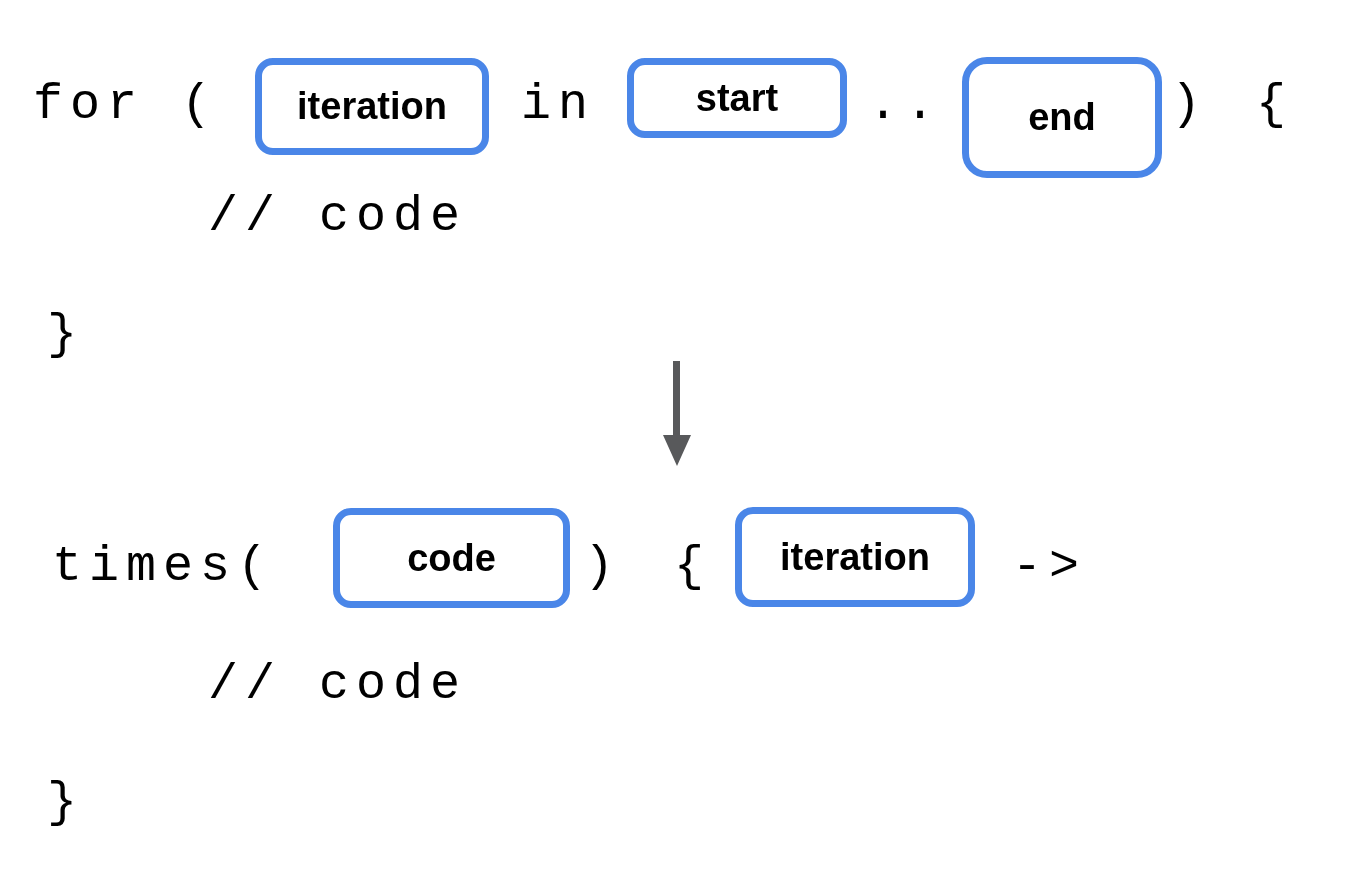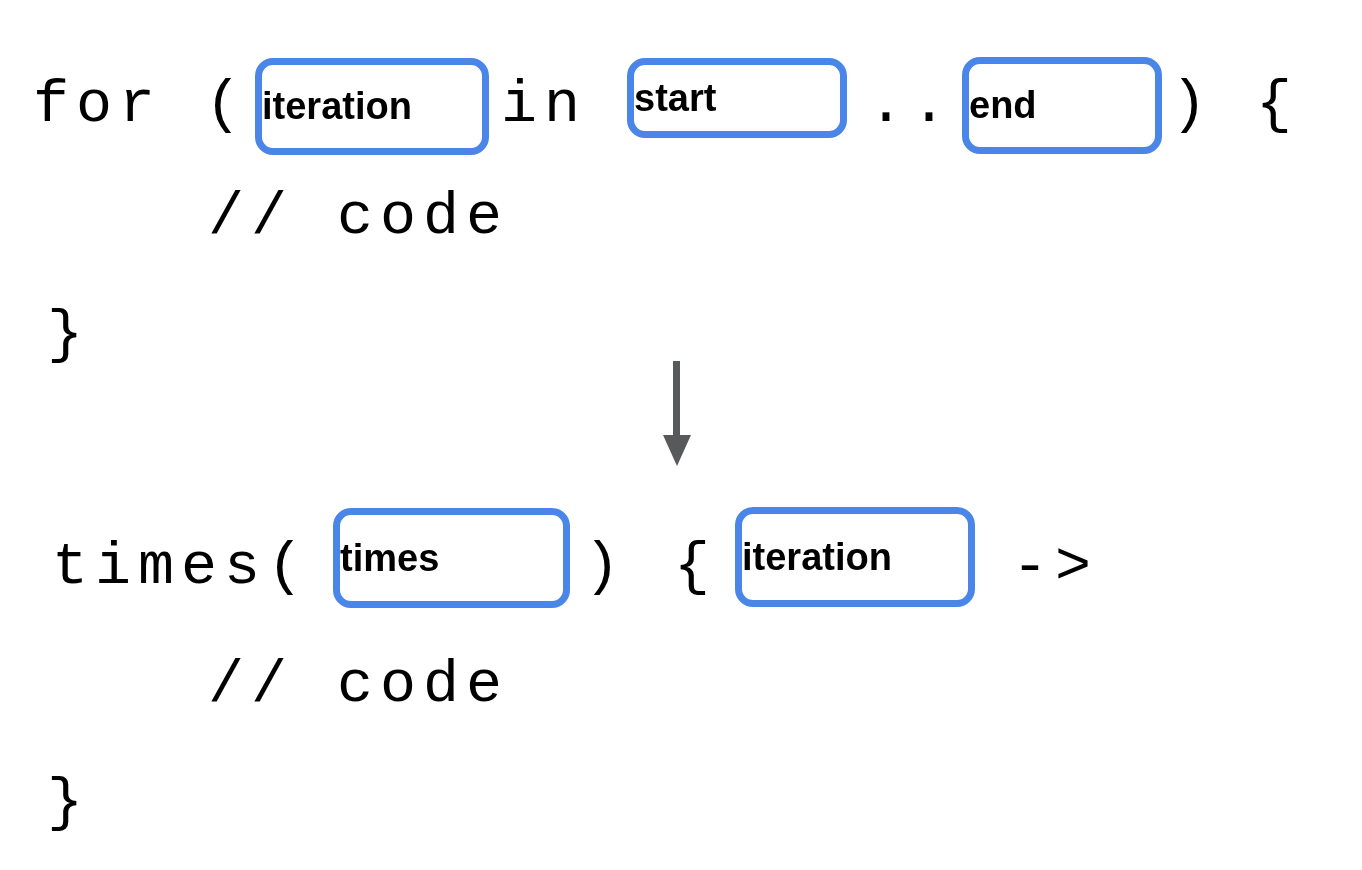"for (" .mono { font-size: 60px -> 50px }
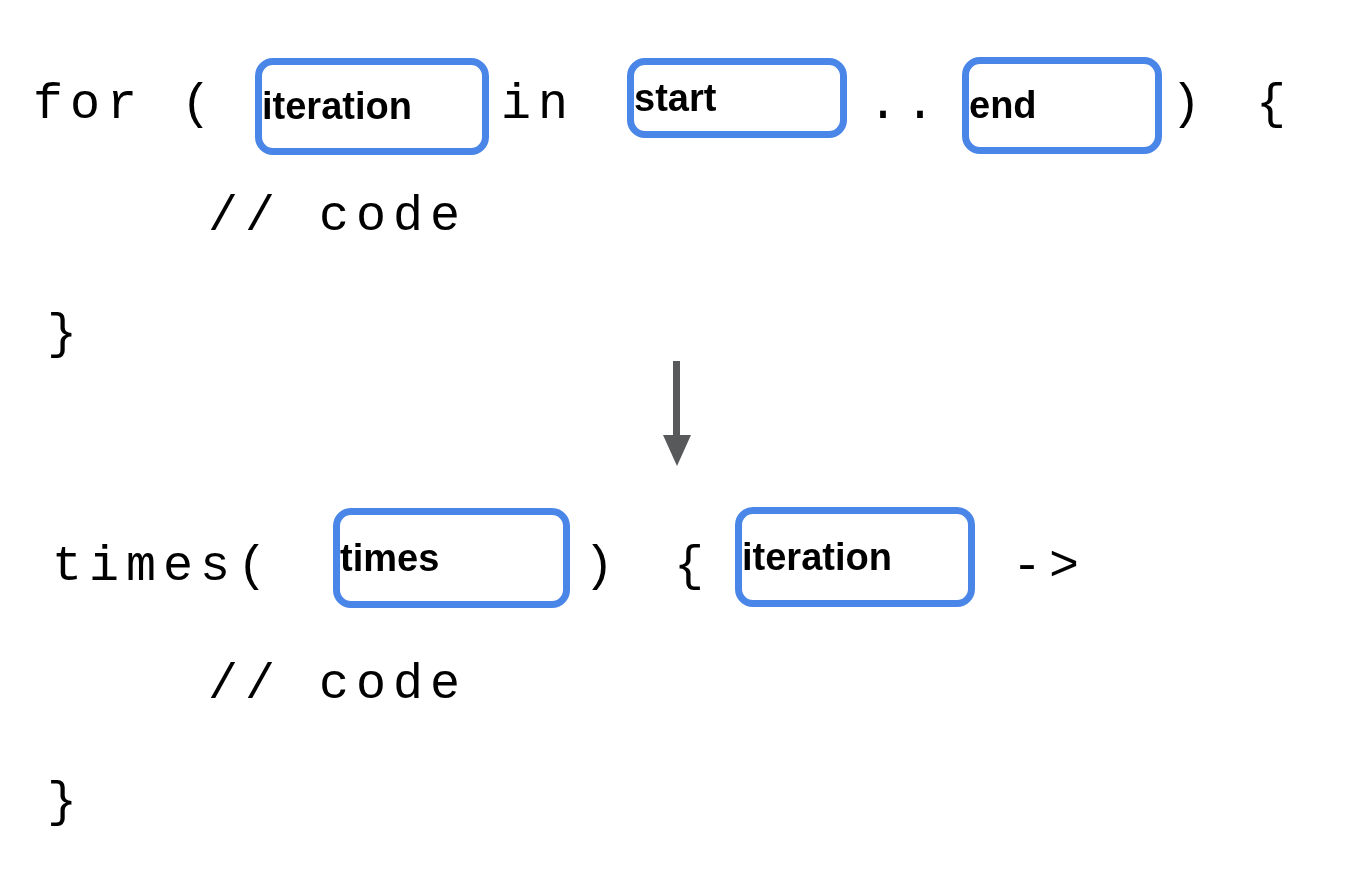"iteration" .slot { justify-content: none -> center }
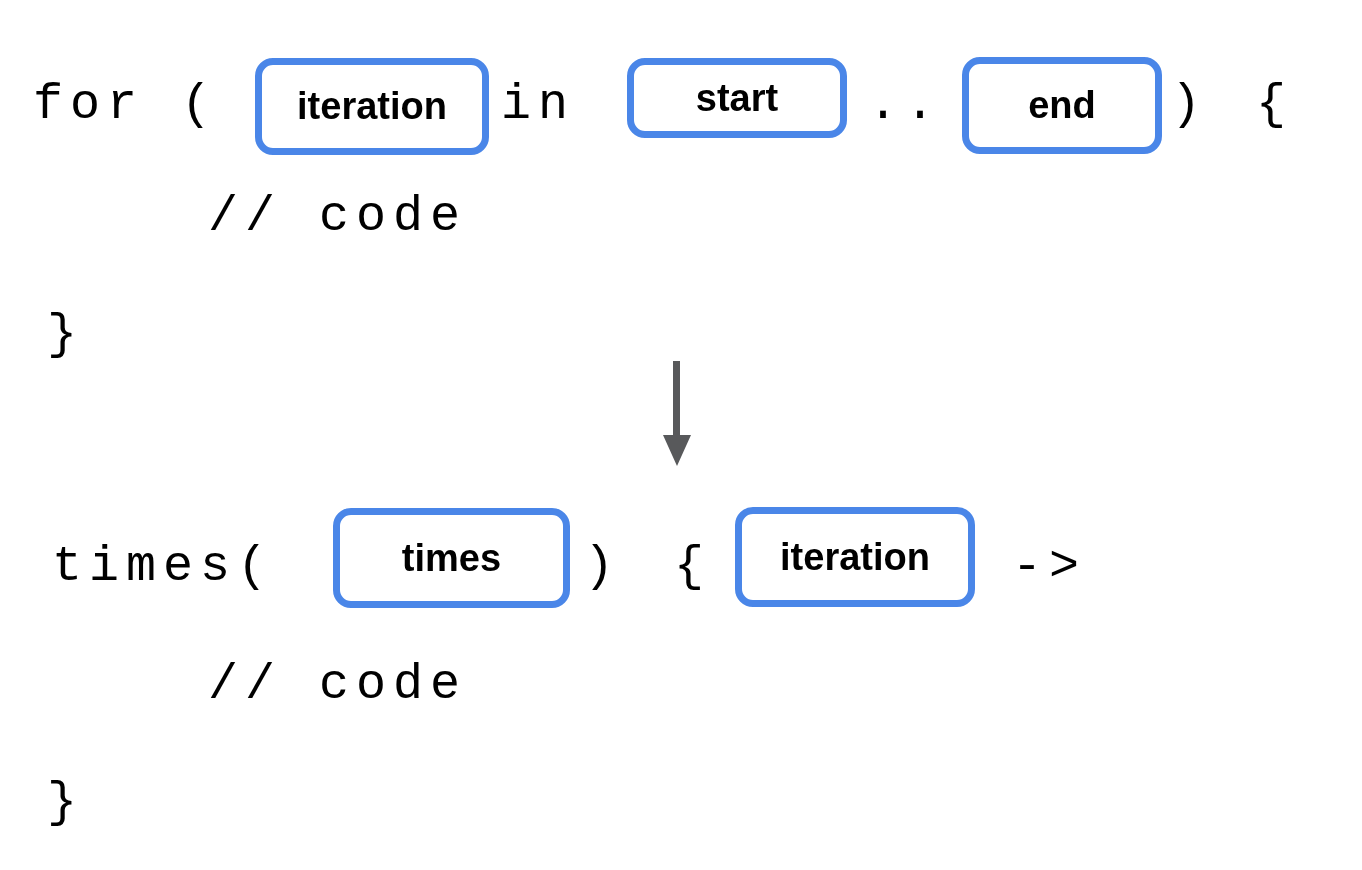"in" span.mono { left: 501px -> 521px }
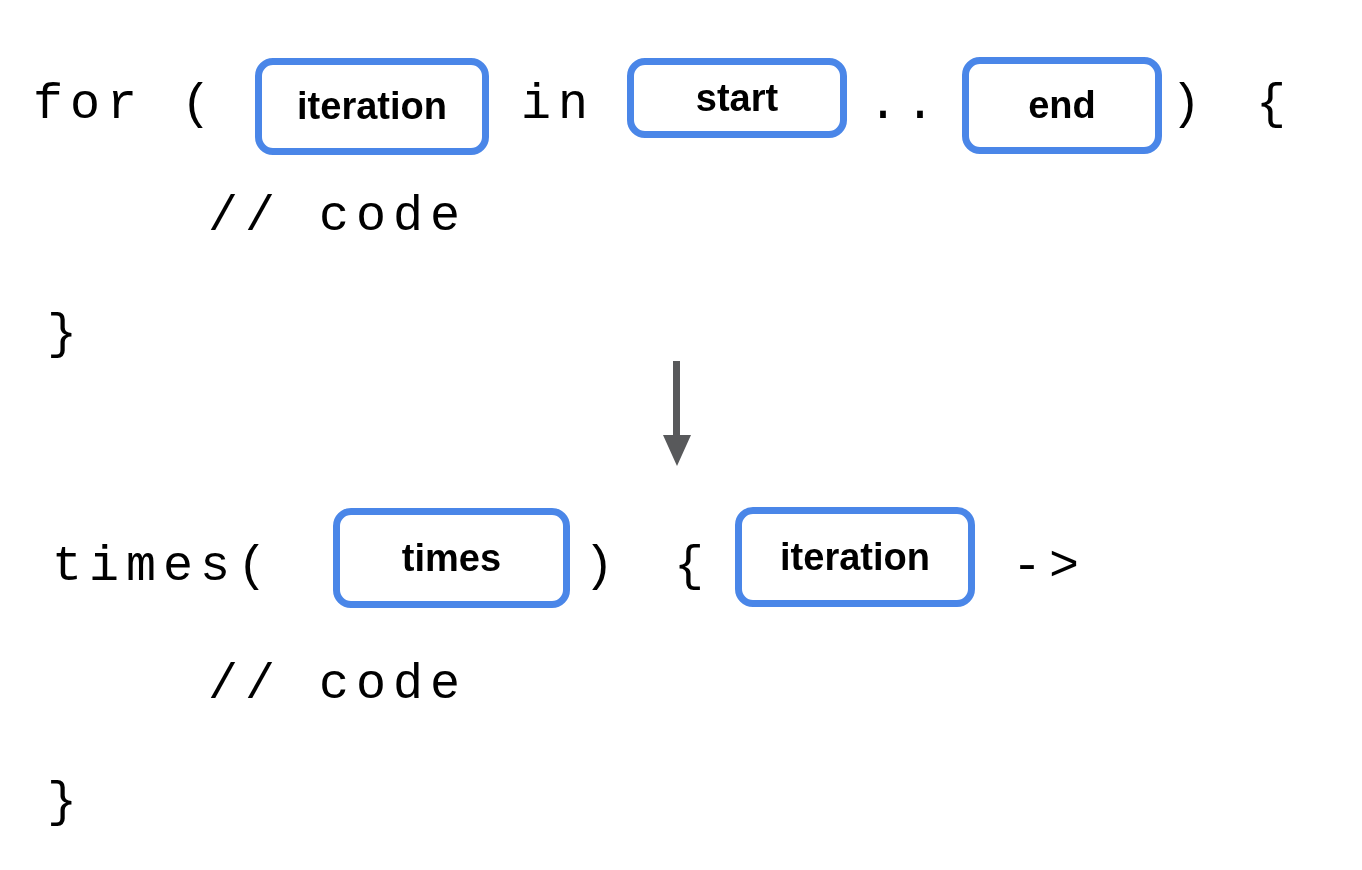"end" div.slot { border-radius: none -> 25px; height: 97px -> 121px }
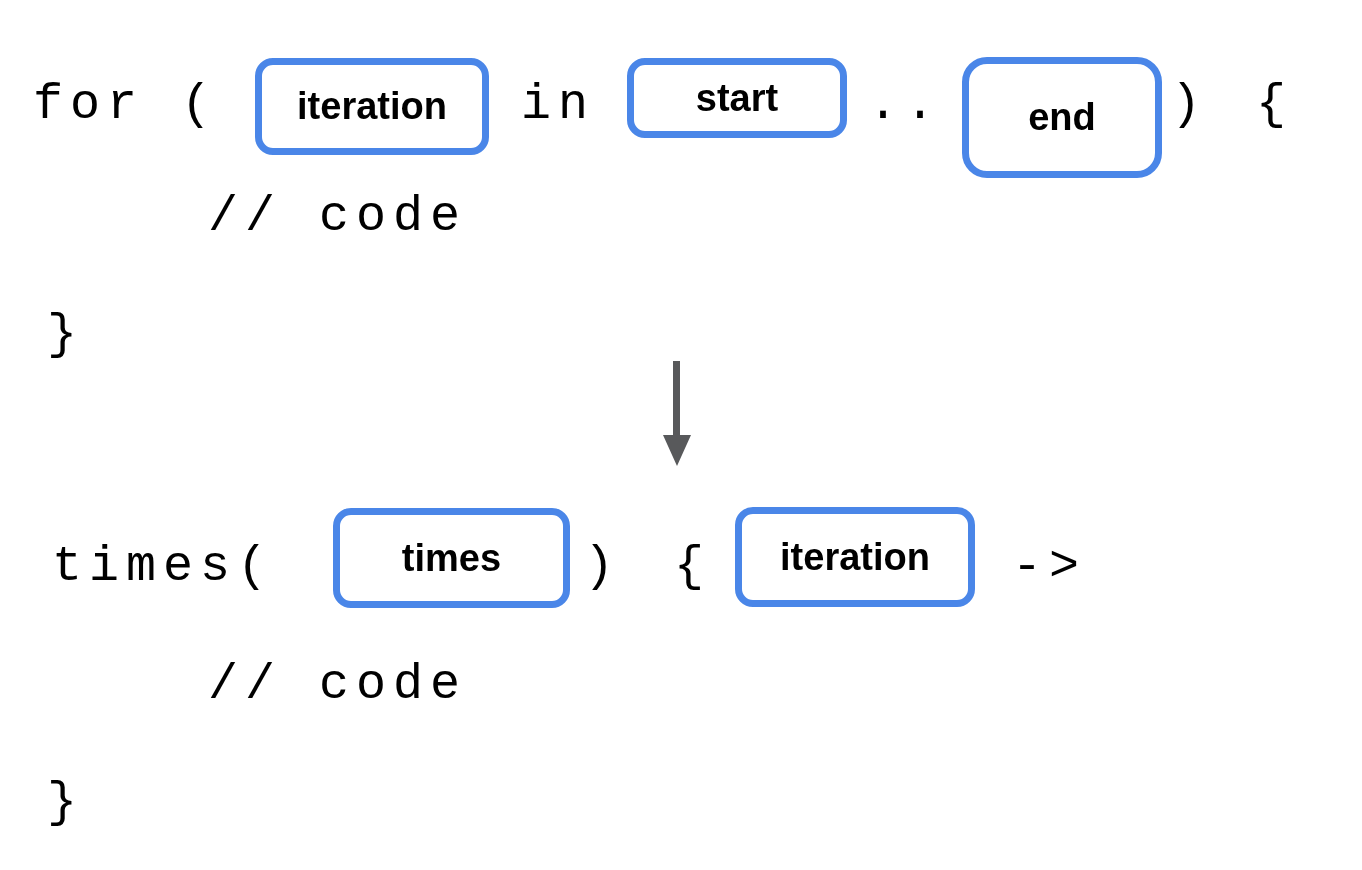"times" span { text: times -> code }
